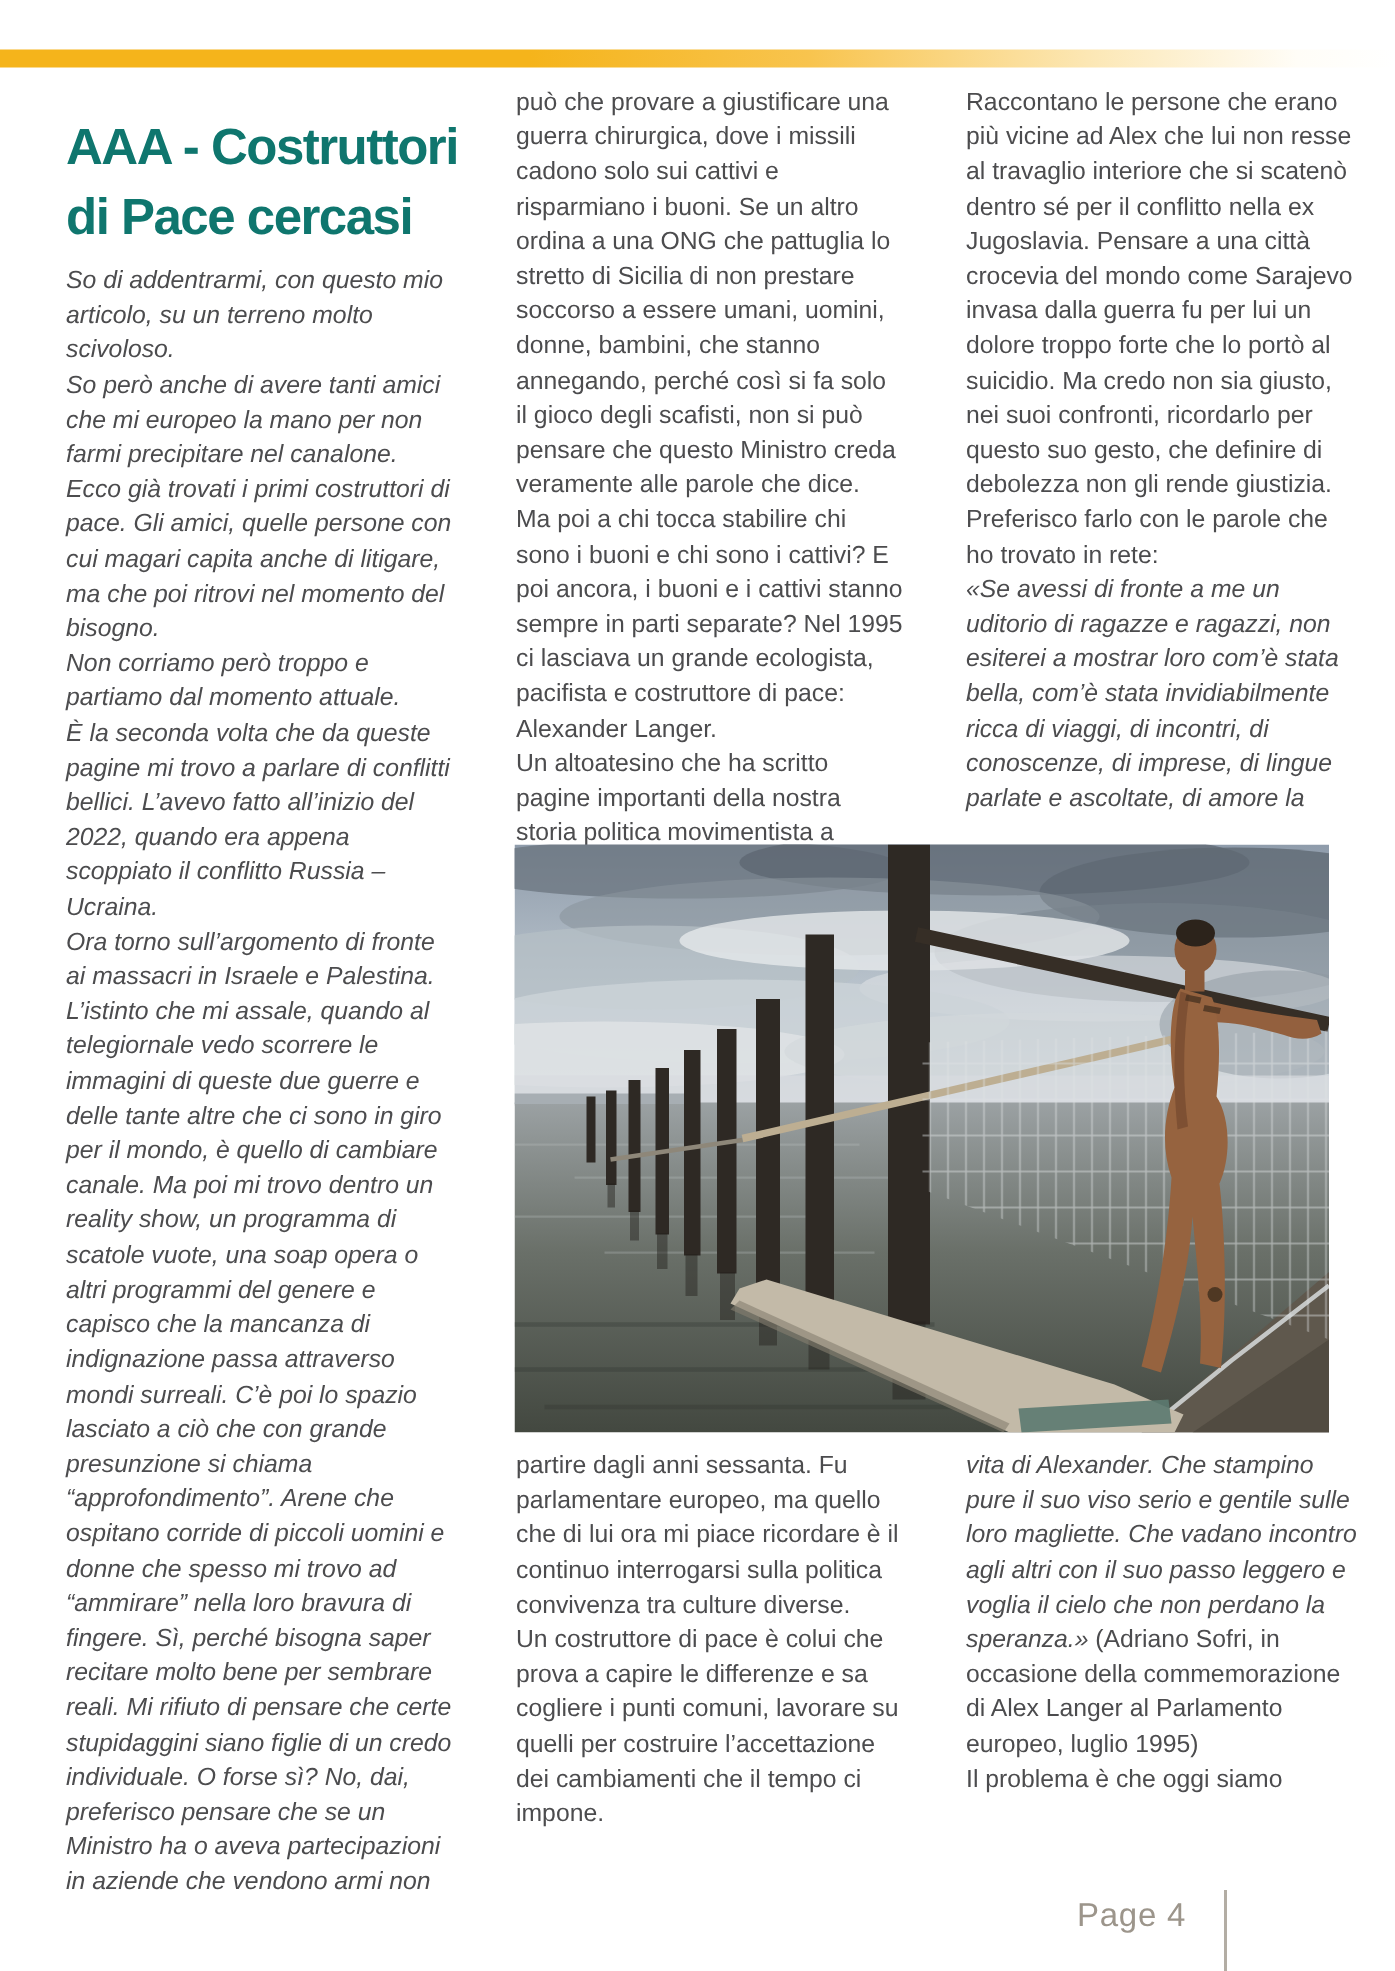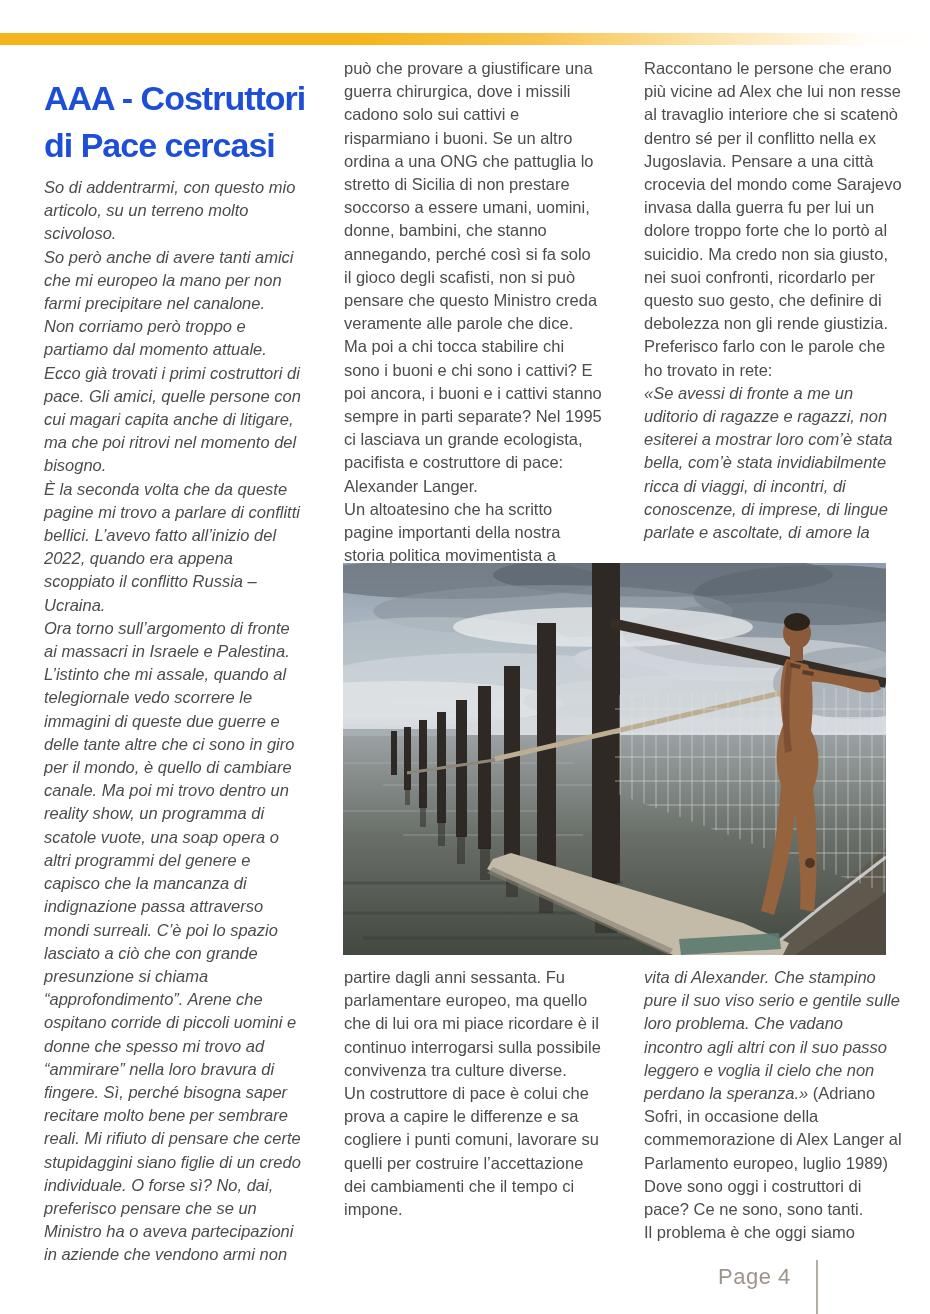"AAA - Costruttori" .article-title { color: #1d4ed8 -> #0f766e }
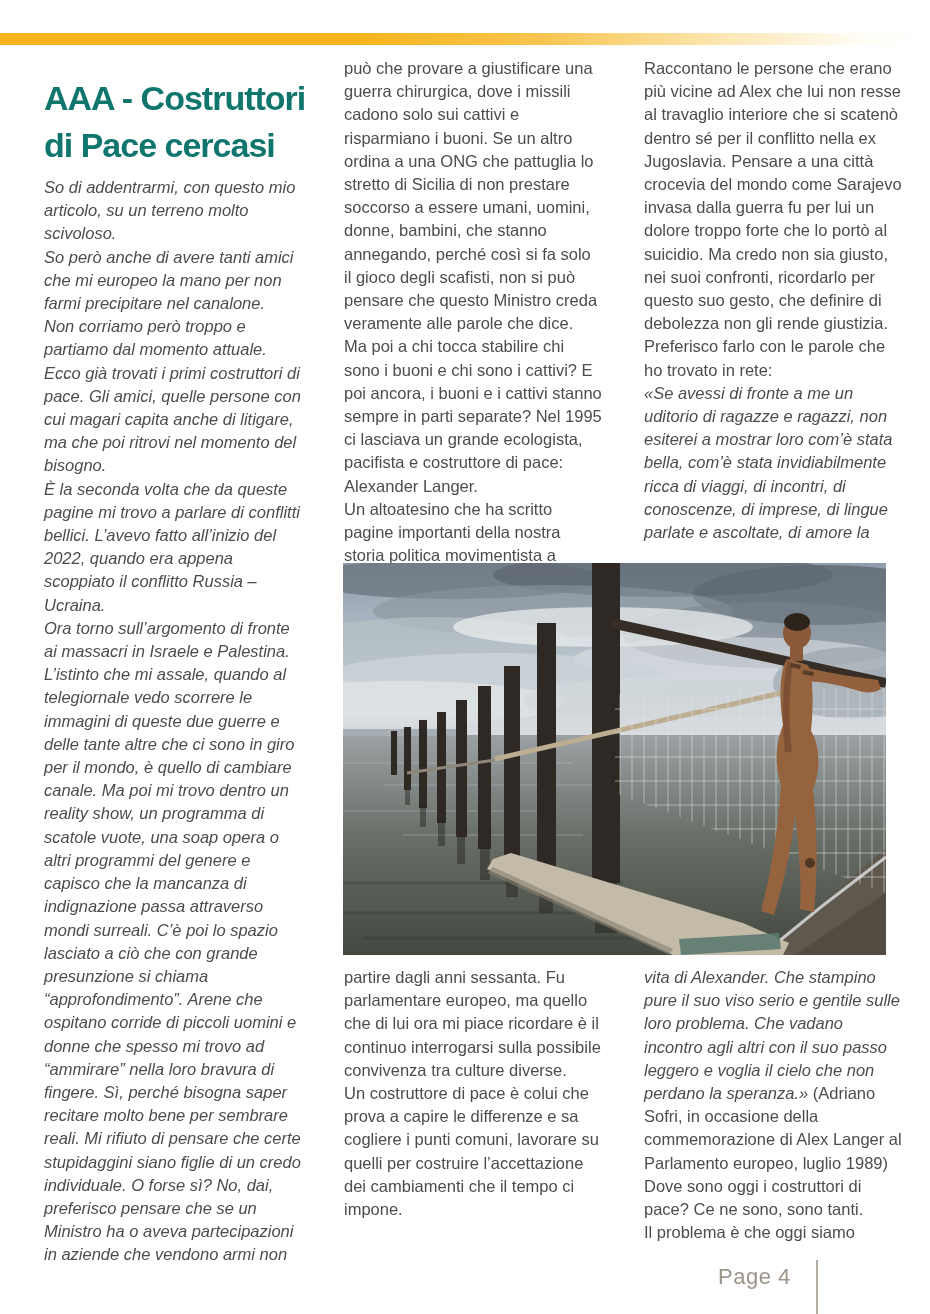"Non corriamo però troppo e" p { order: before "Ecco già trovati i primi" -> after "Ecco già trovati i primi" }
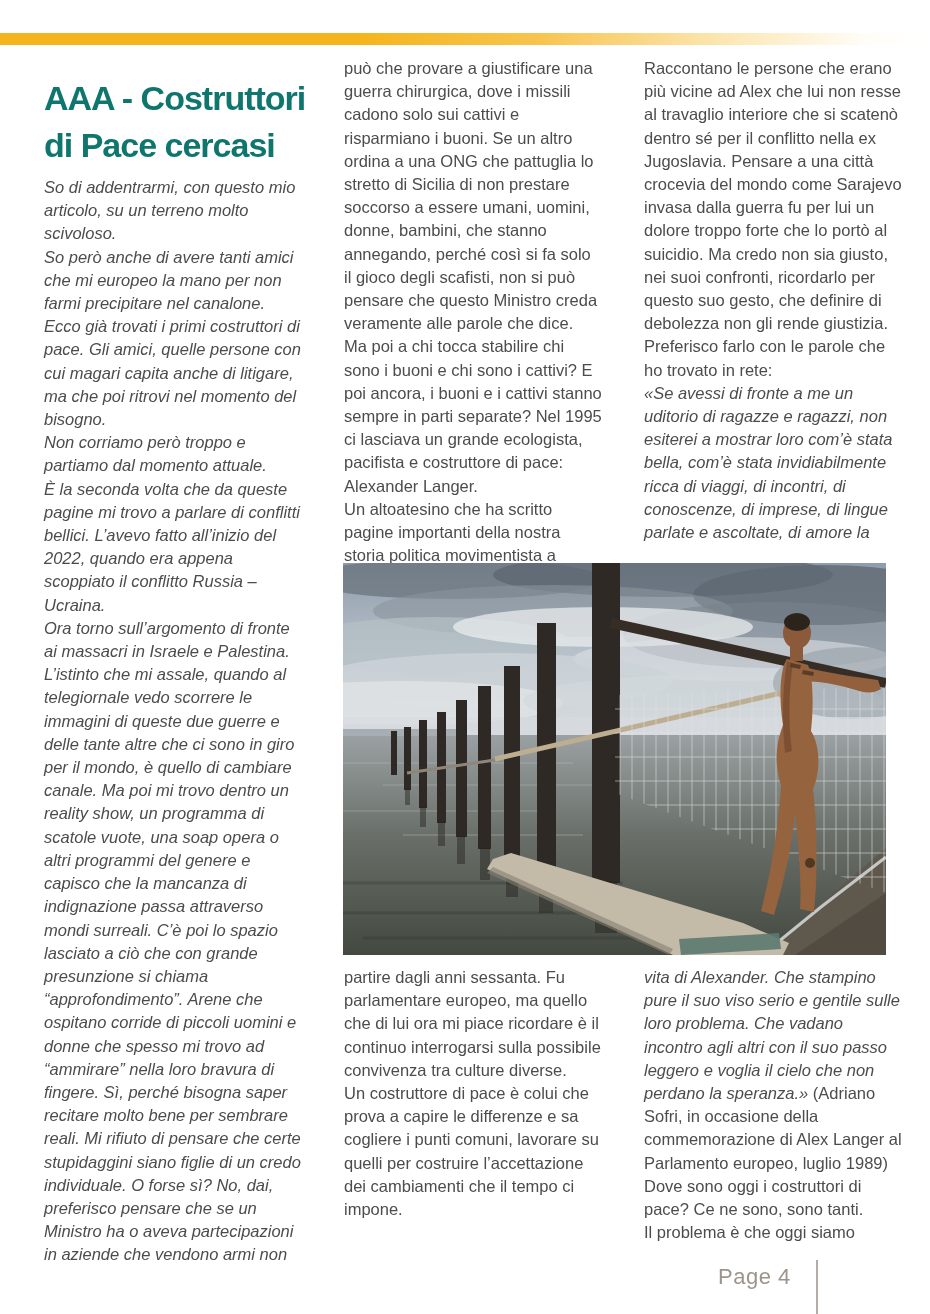"partire dagli anni sessanta. Fu" p { text: possibile -> politica }
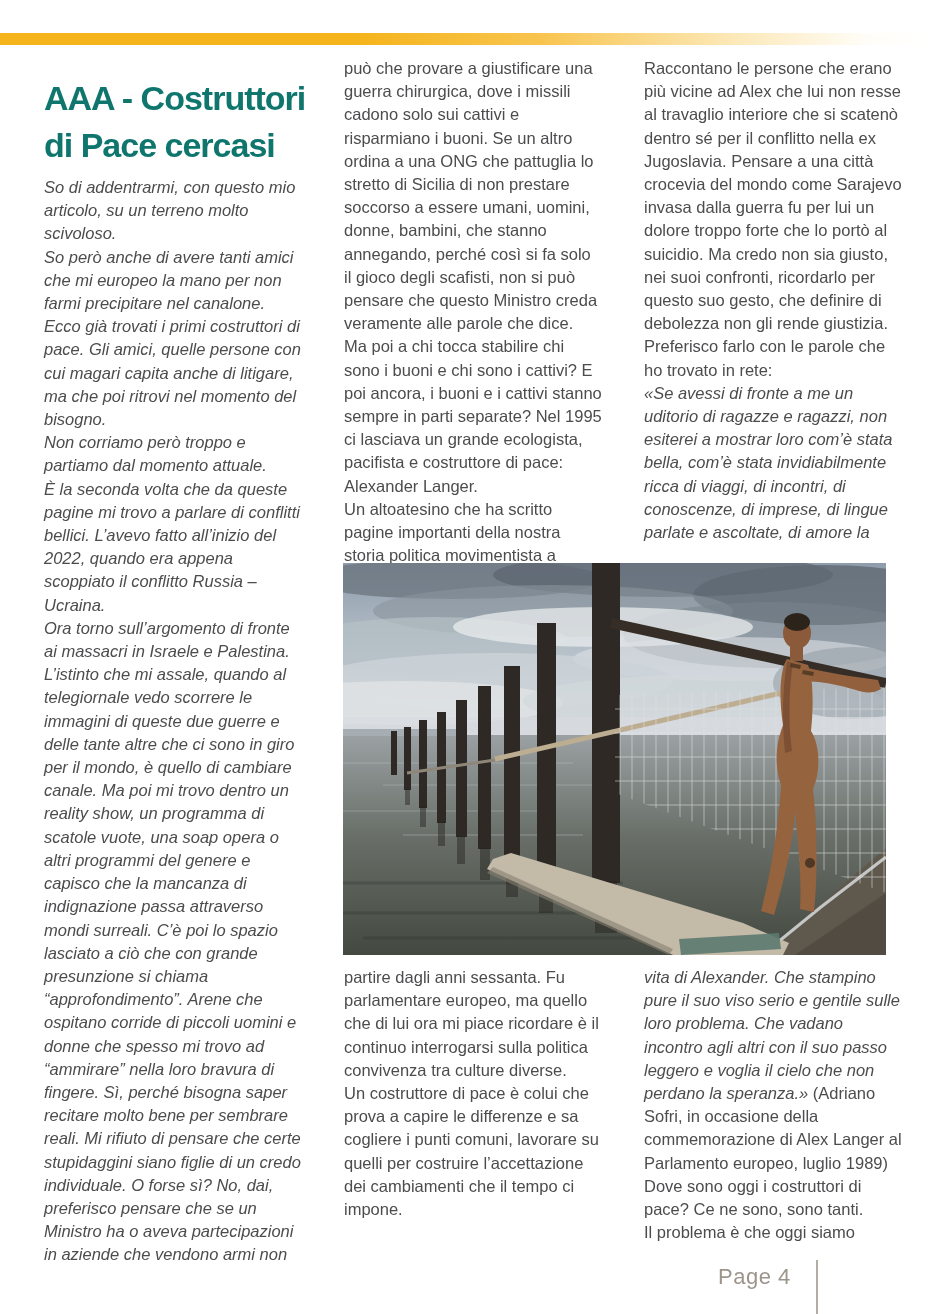"vita di Alexander. Che stampino" span.quote { text: problema -> magliette }
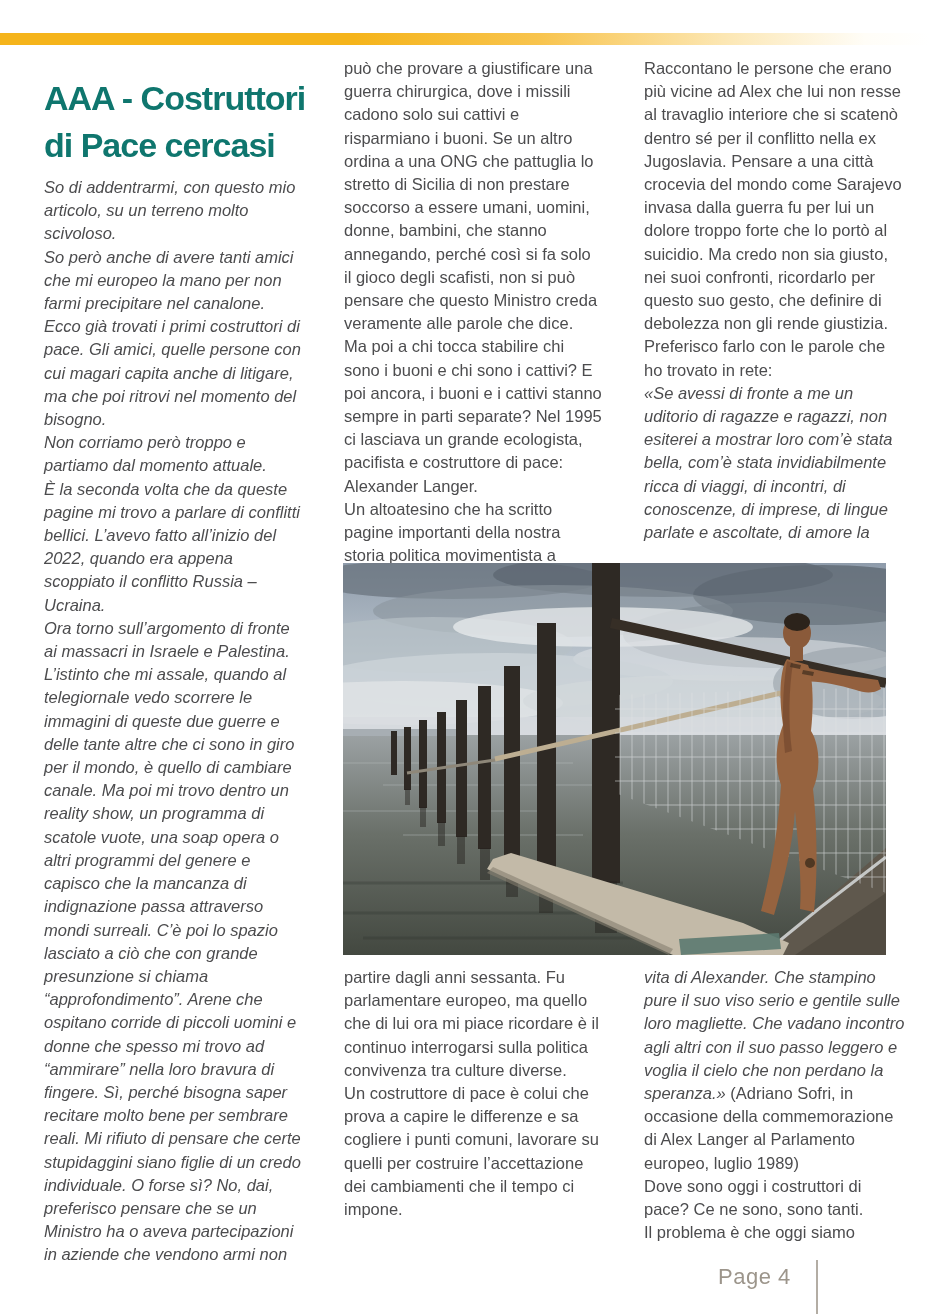"(Adriano Sofri, in occasione della" span { text: 1989 -> 1995 }
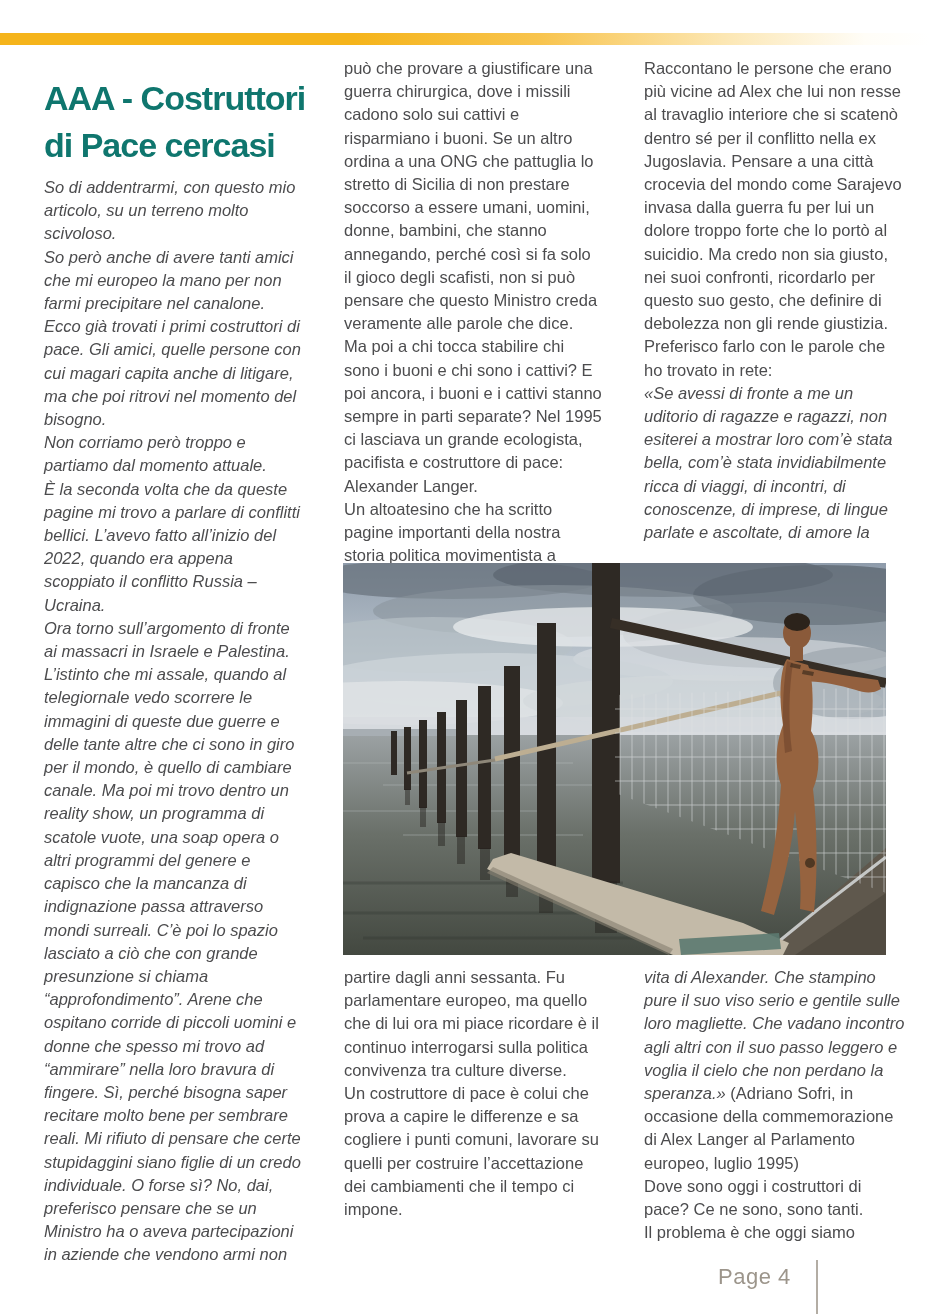"Dove sono oggi i costruttori" p { html: <p>Dove sono oggi i costruttori di pace? Ce ne sono, sono tanti.</p> -> none }
